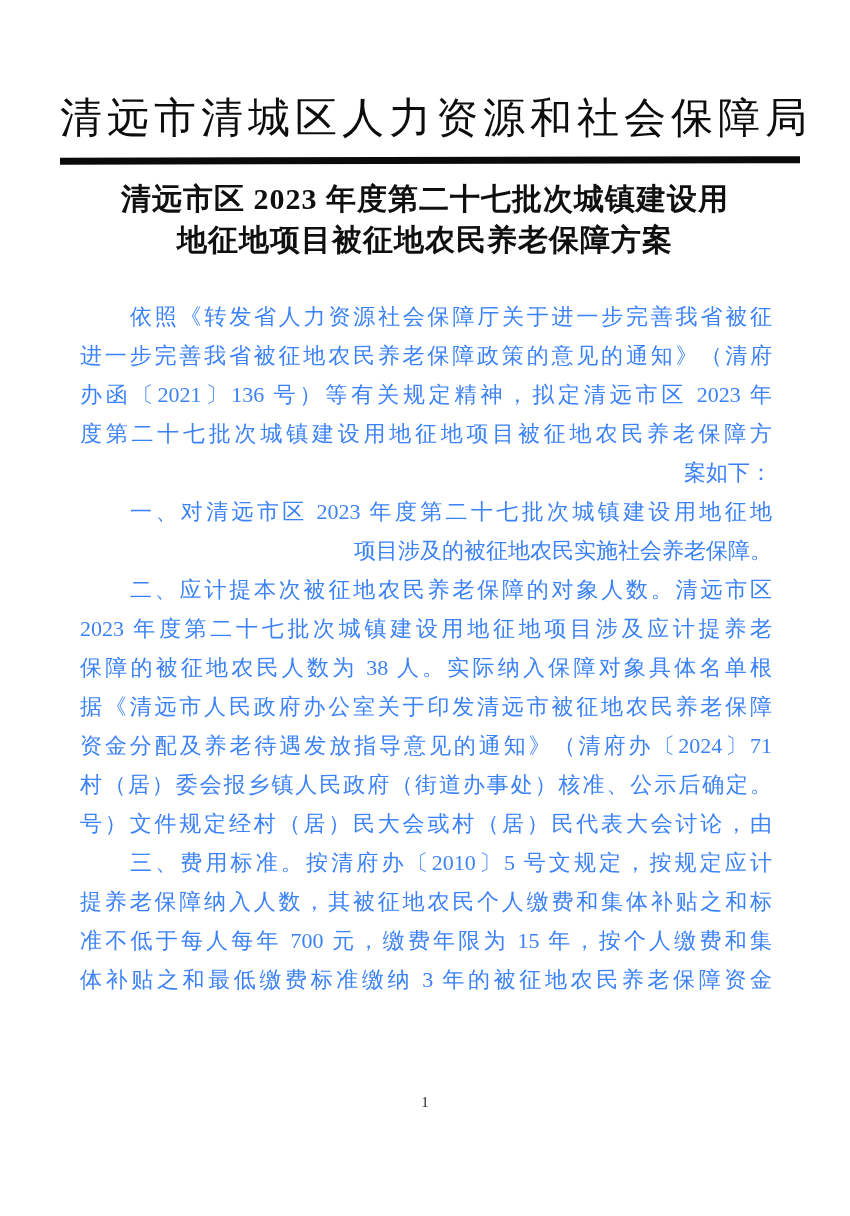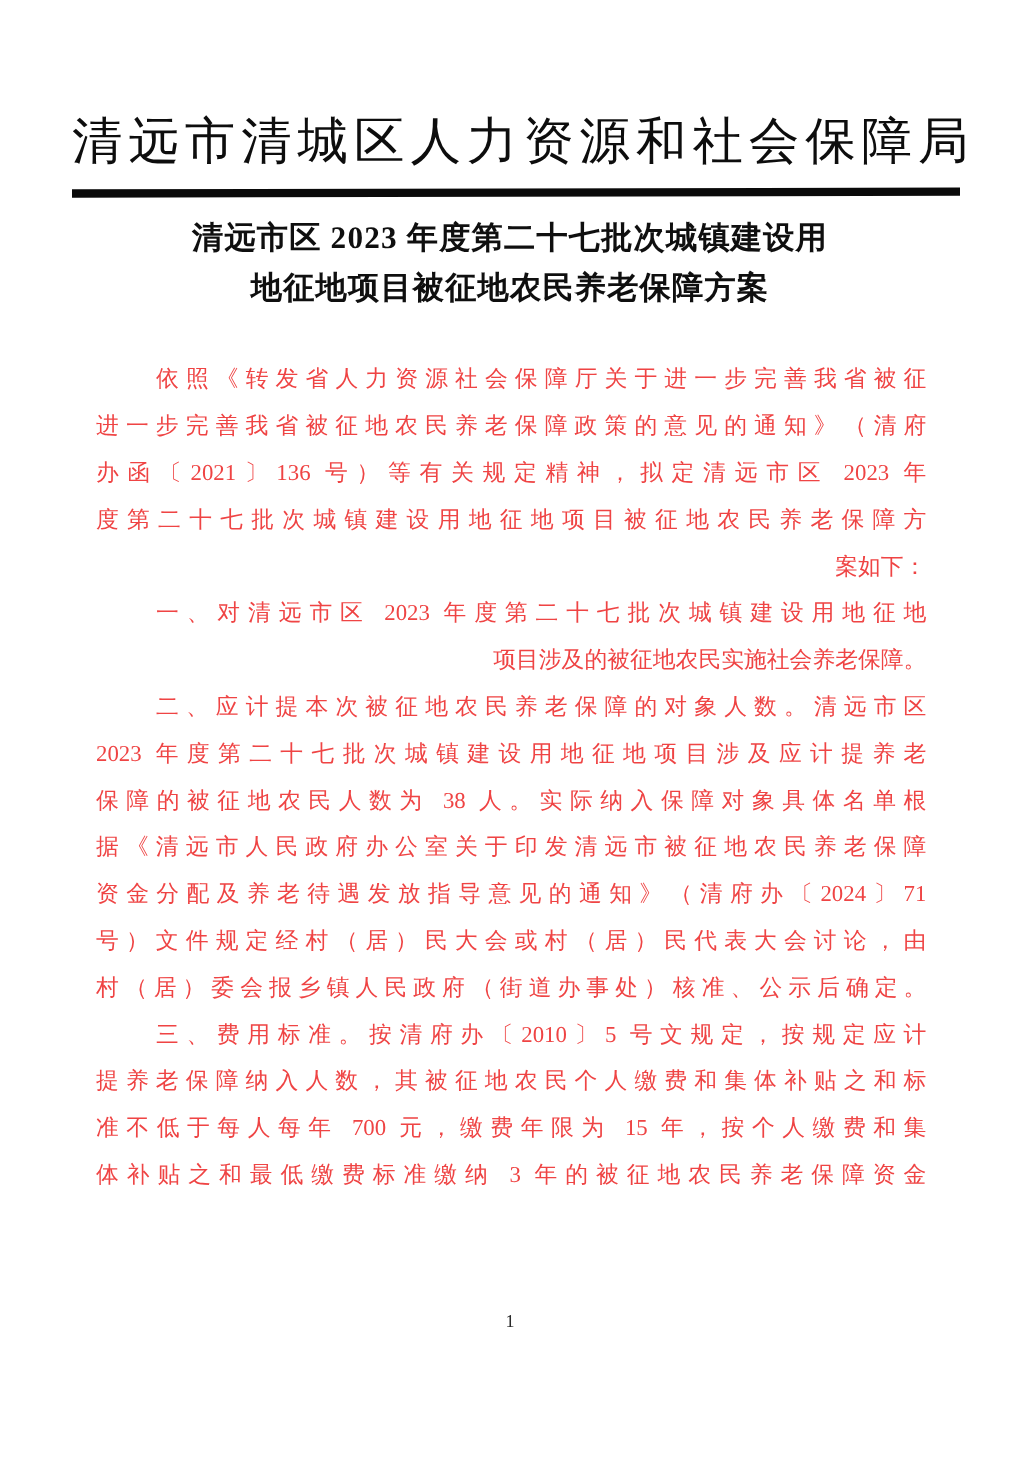"清远市区 2023 年度第二十七批次城镇建设用" .doc-title { font-size: 26px -> 30px }
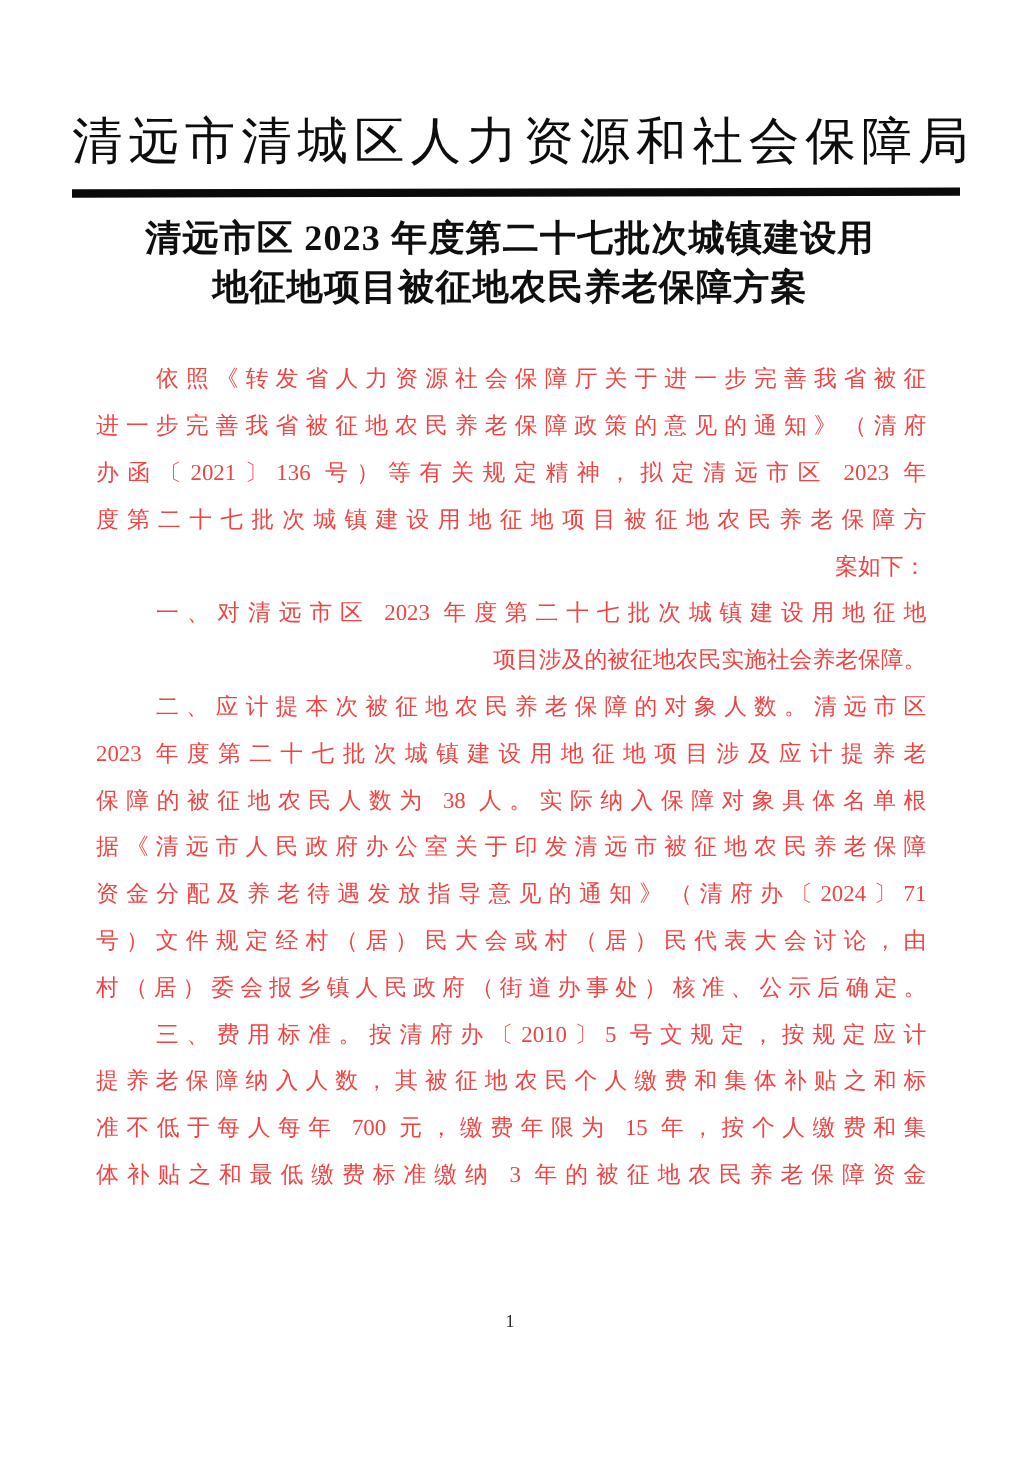"依照《转发省人力资源社会保障厅关于进一步完善我省被征" .body-text { color: #ef4444 -> #3b82f6; font-size: 19px -> 22px }
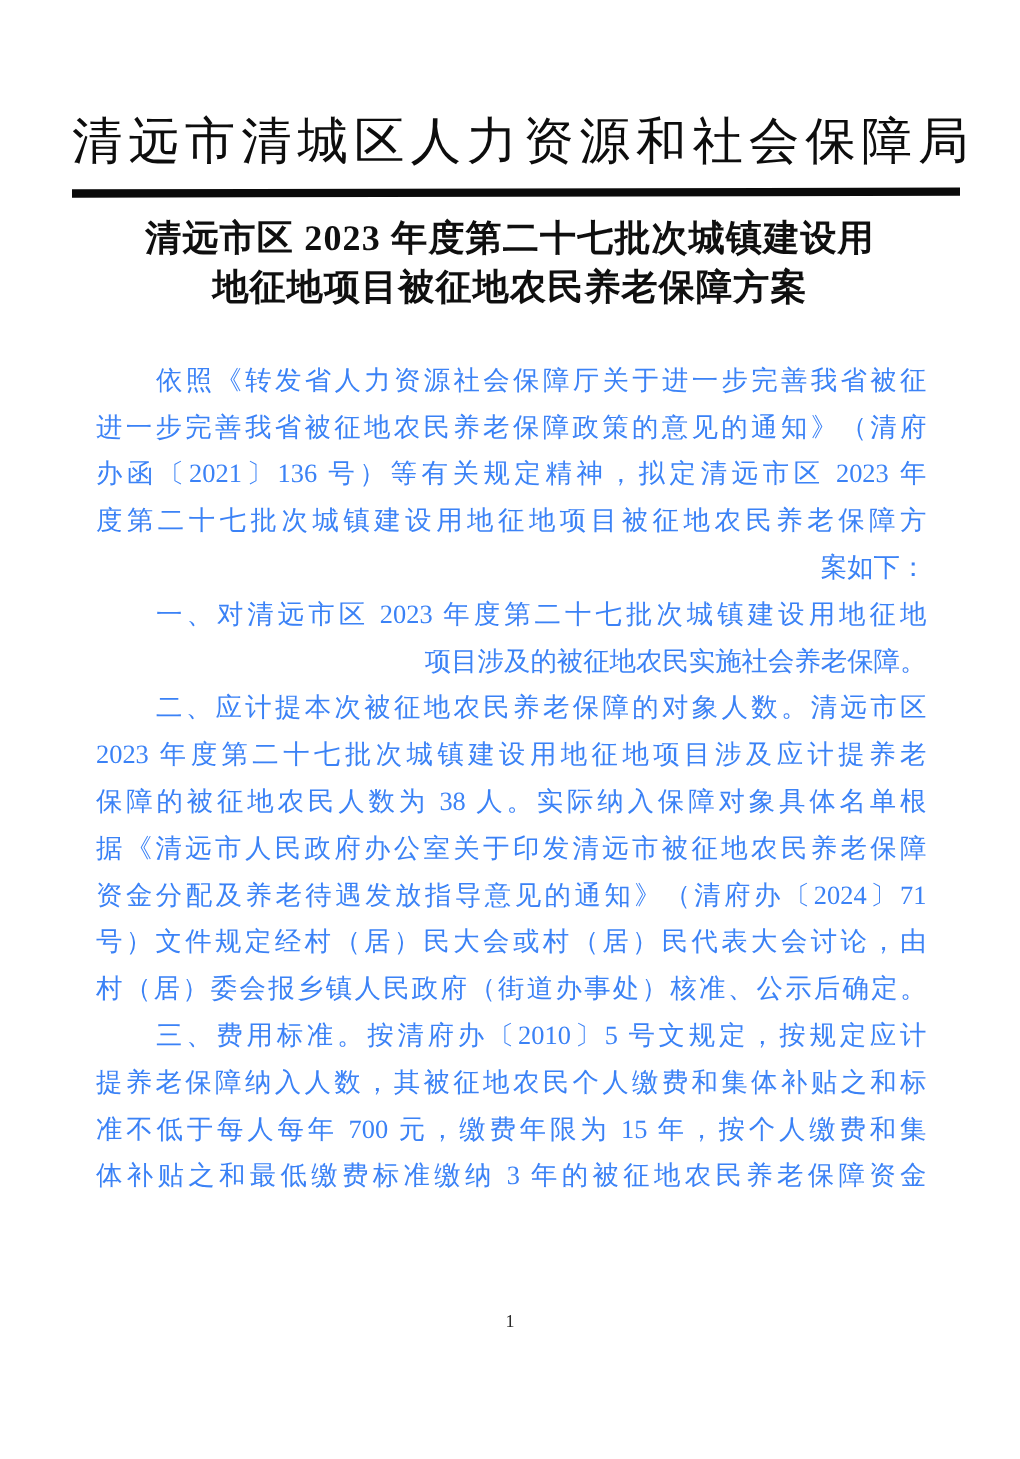"号）文件规定经村（居）民大会或村（居）民代表大会讨论，由" div.line { order: before "村（居）委会报乡镇人民政府（街道办事处）核准、公示后确定。" -> after "村（居）委会报乡镇人民政府（街道办事处）核准、公示后确定。" }
